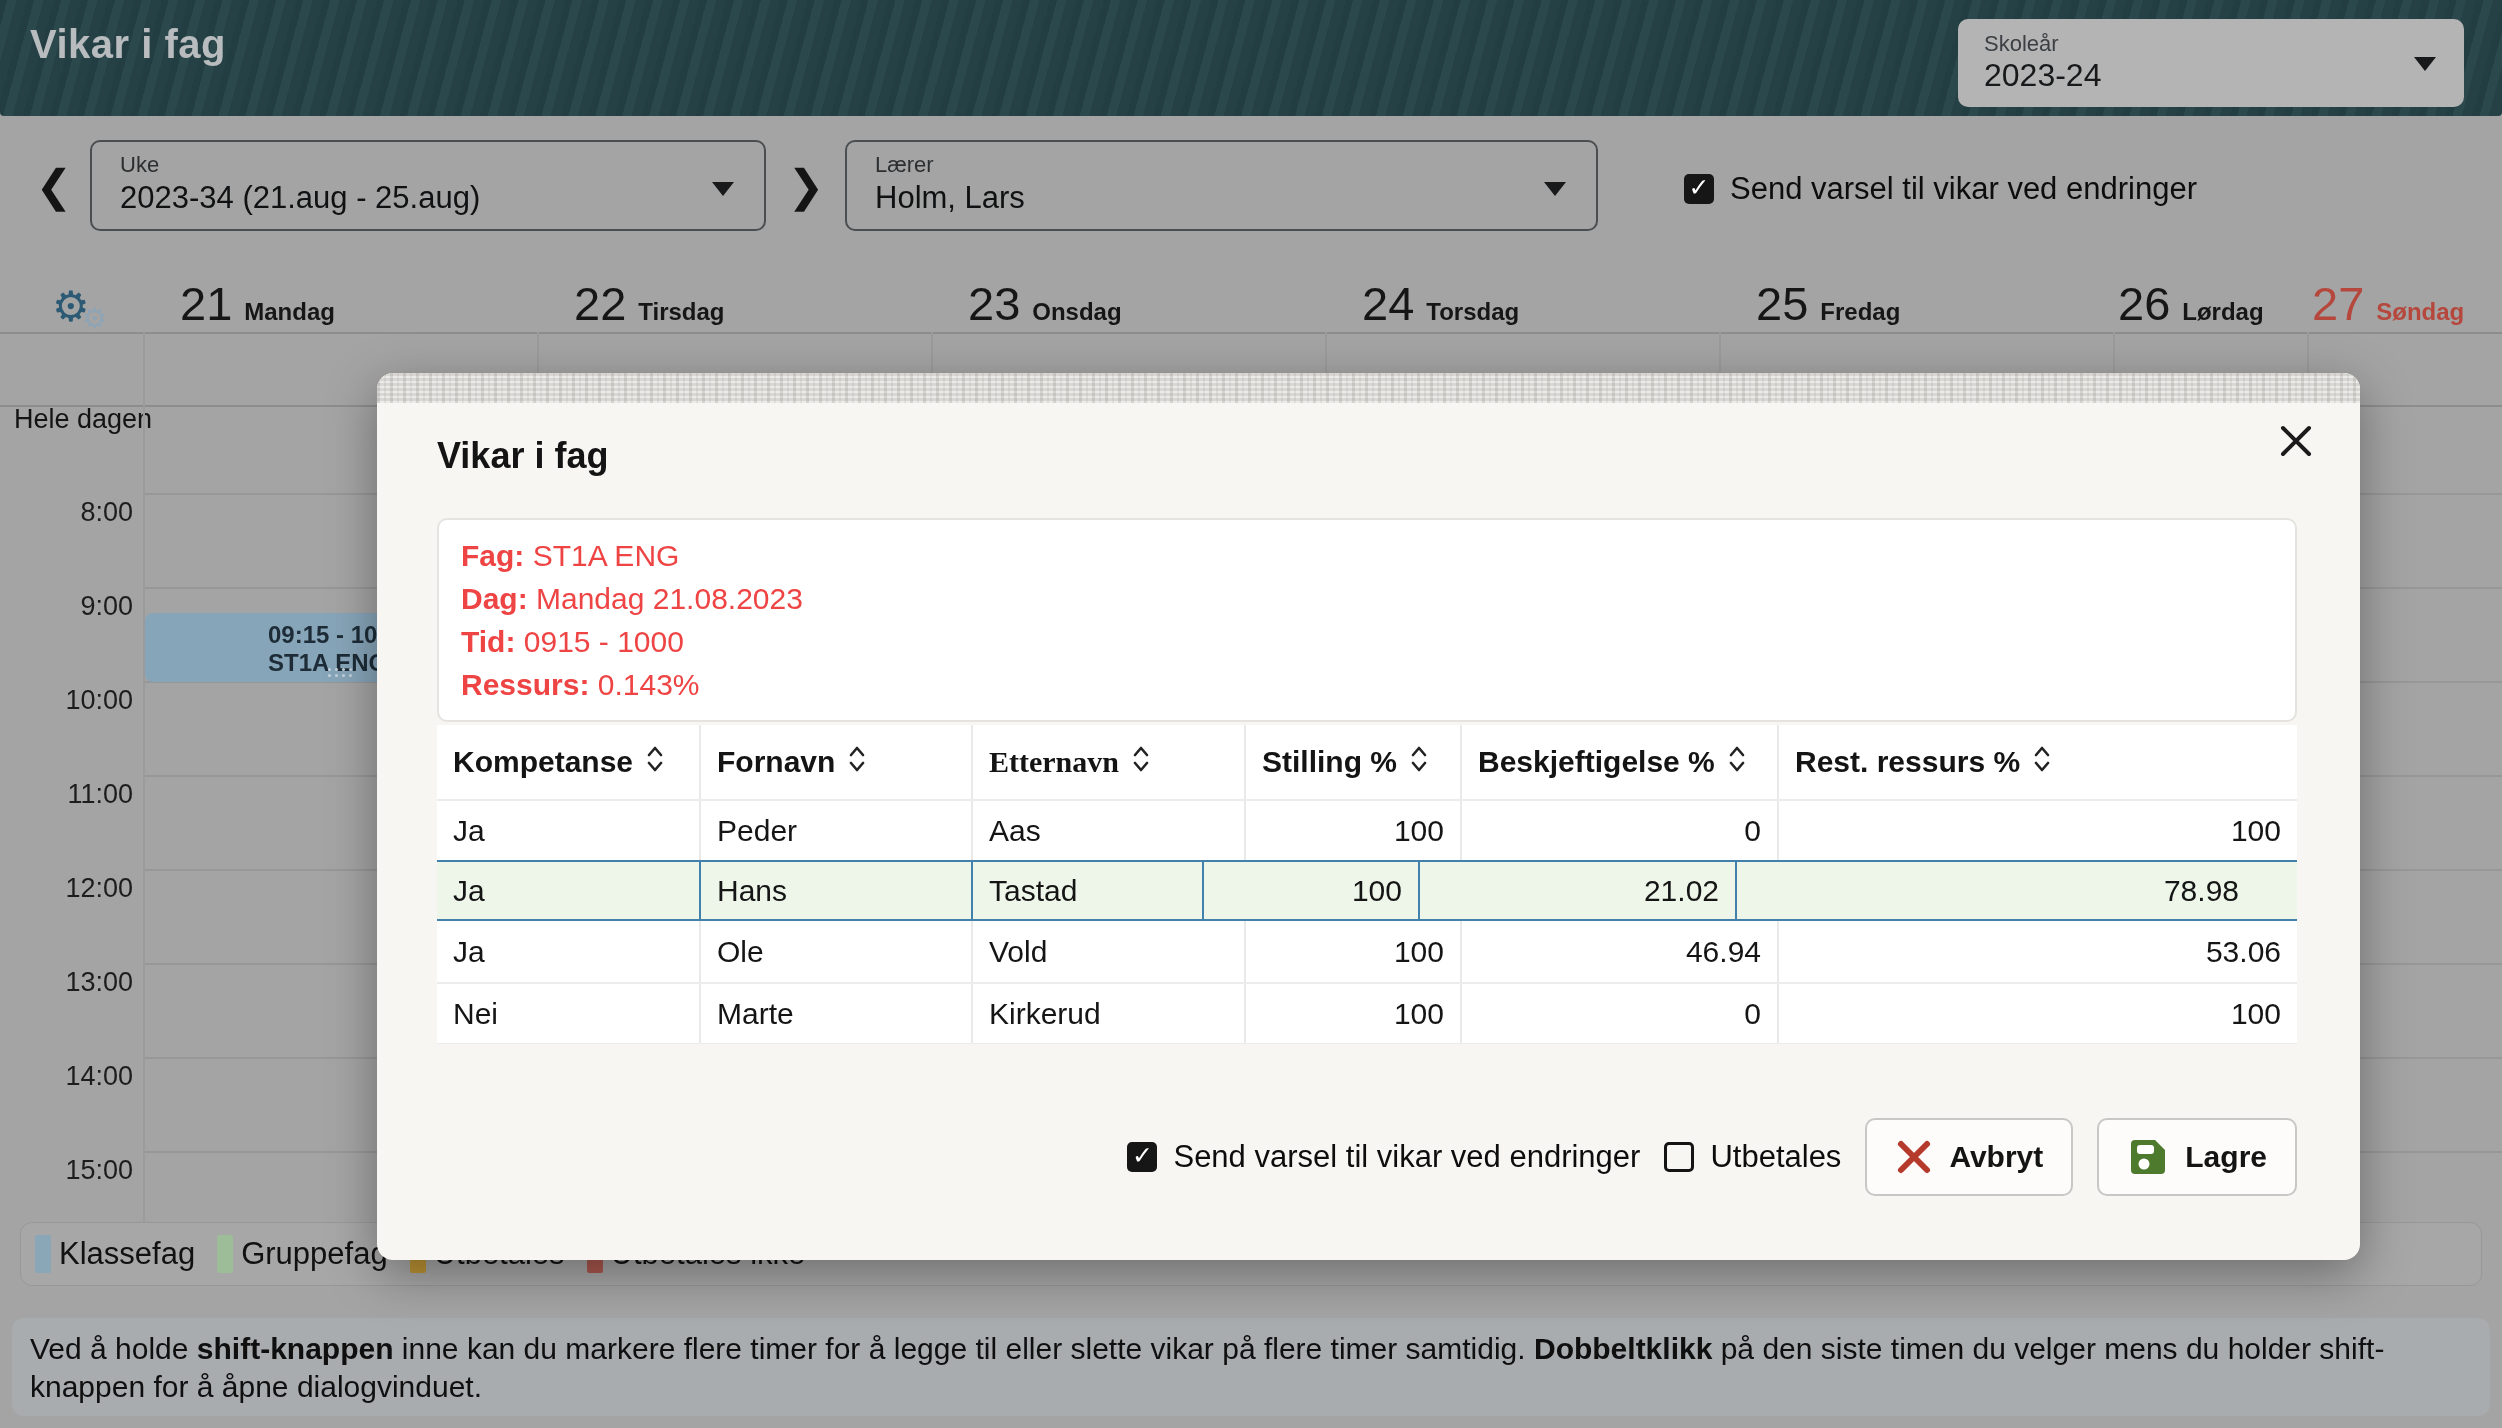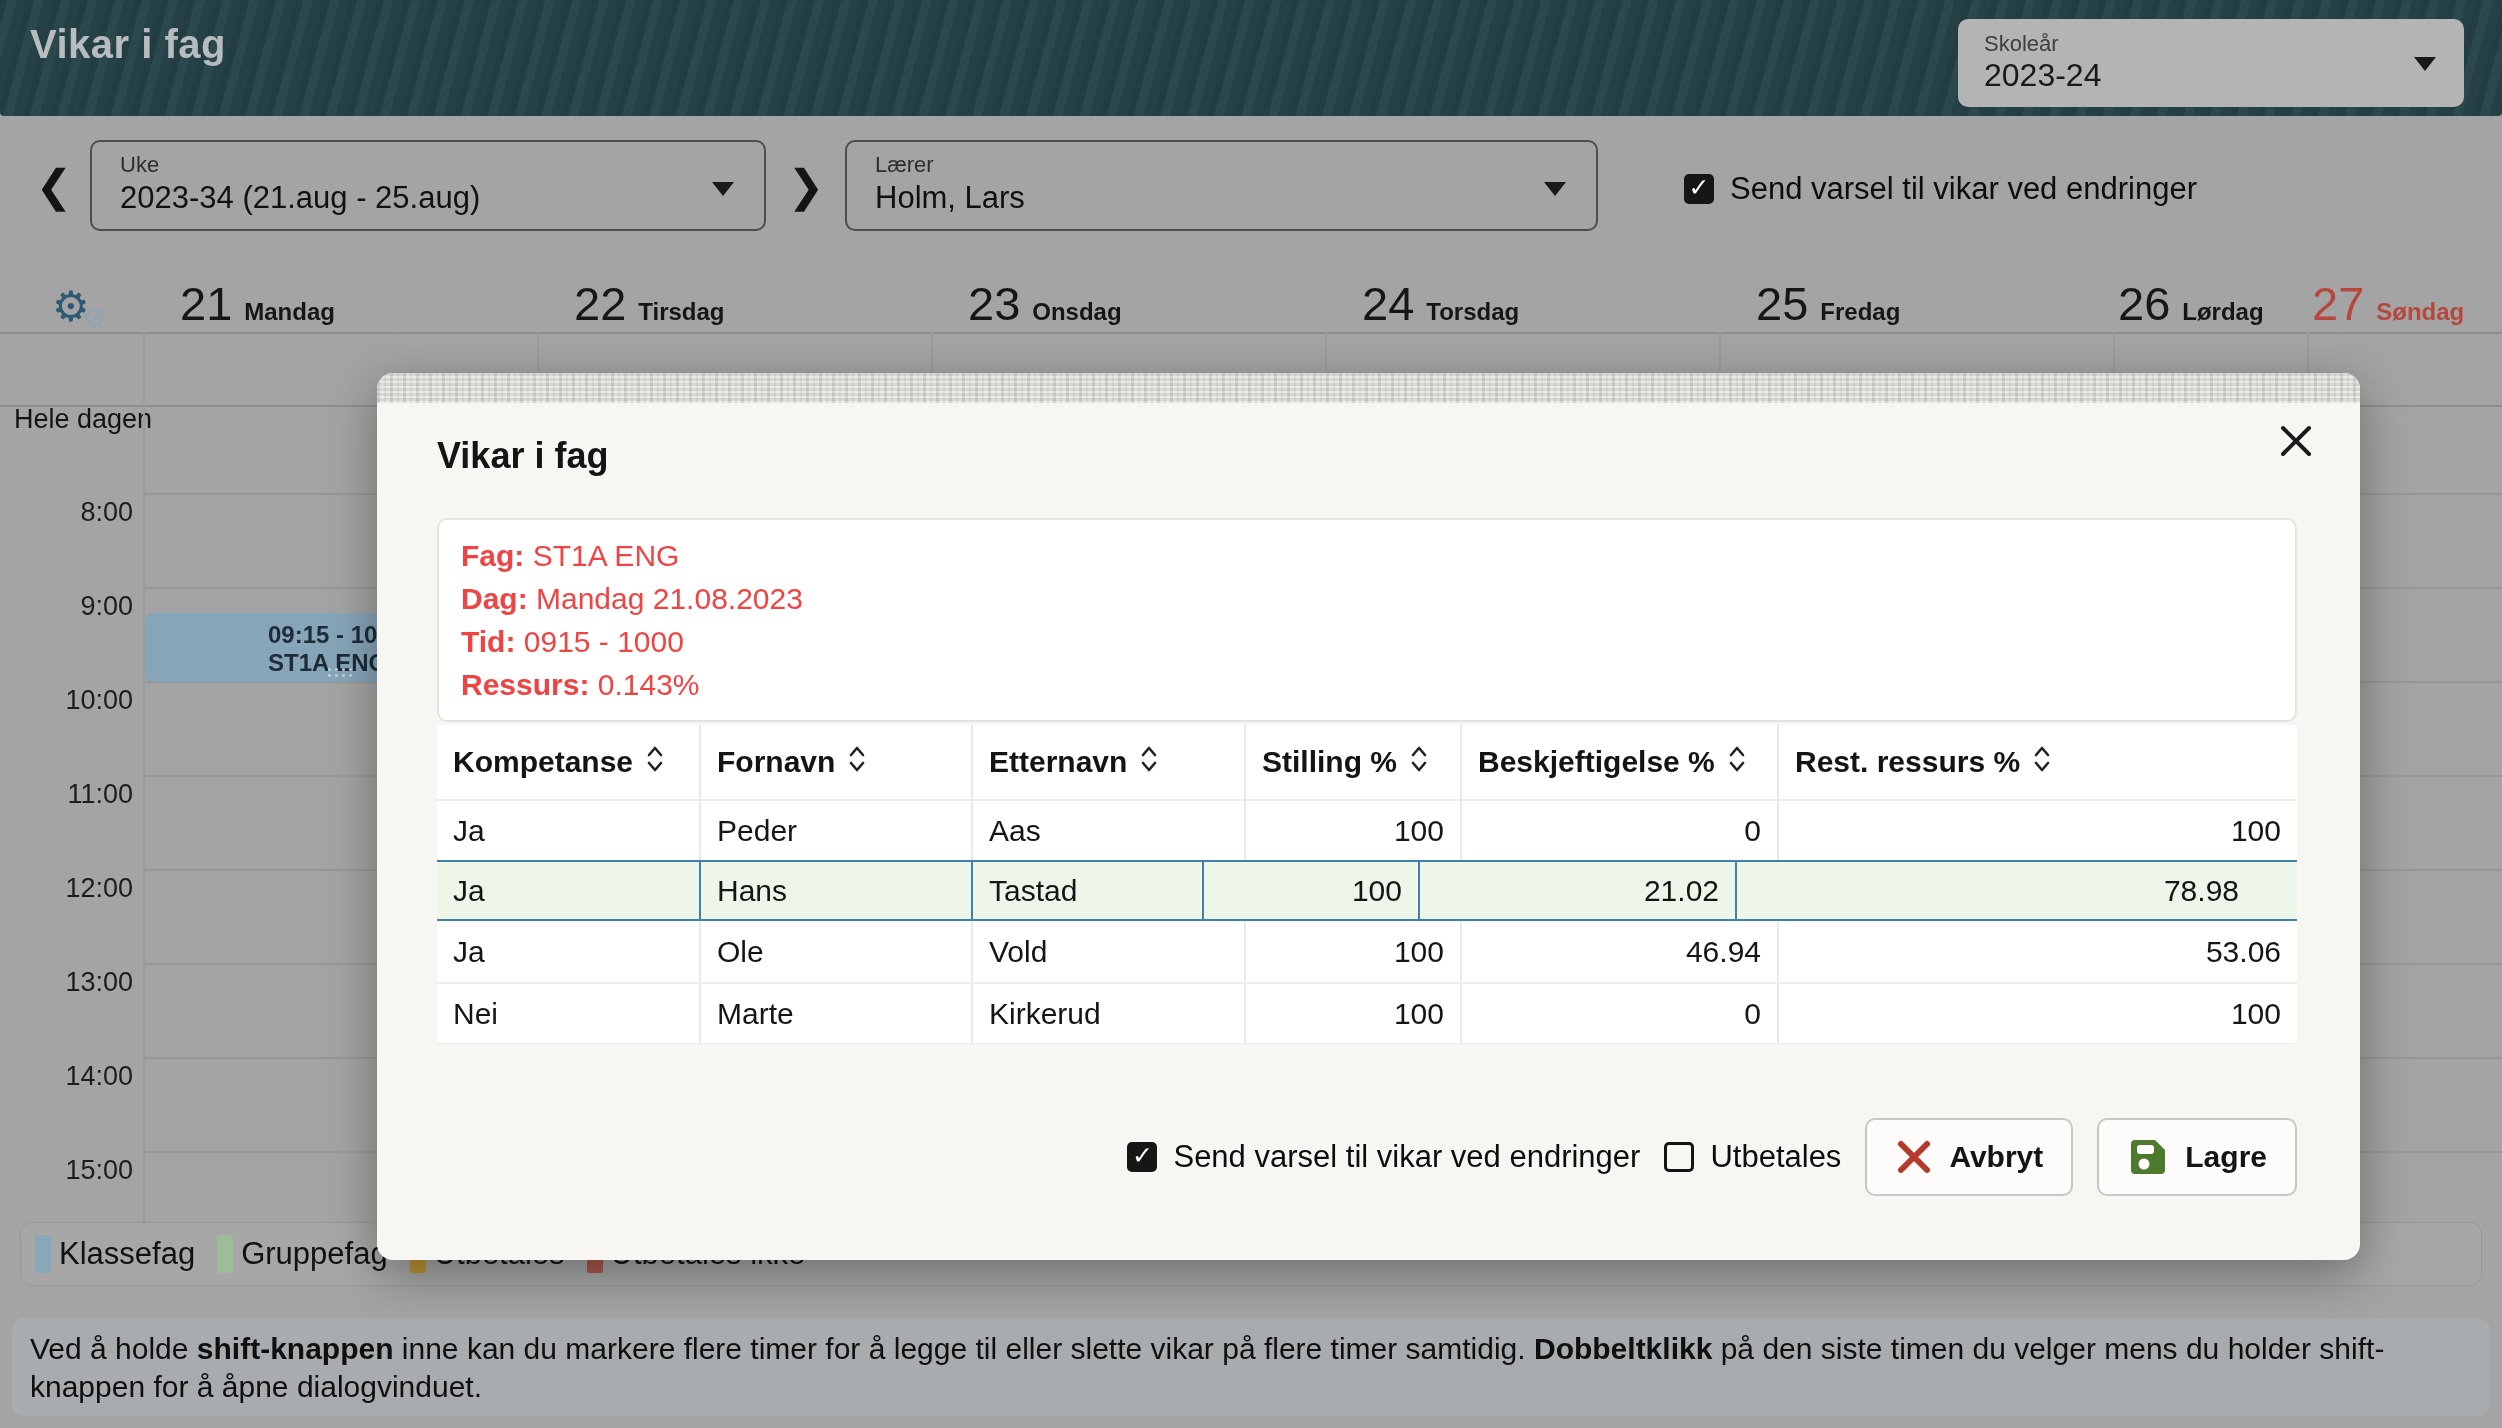"Etternavn" div.th { font-family: none -> Liberation Serif, serif }
